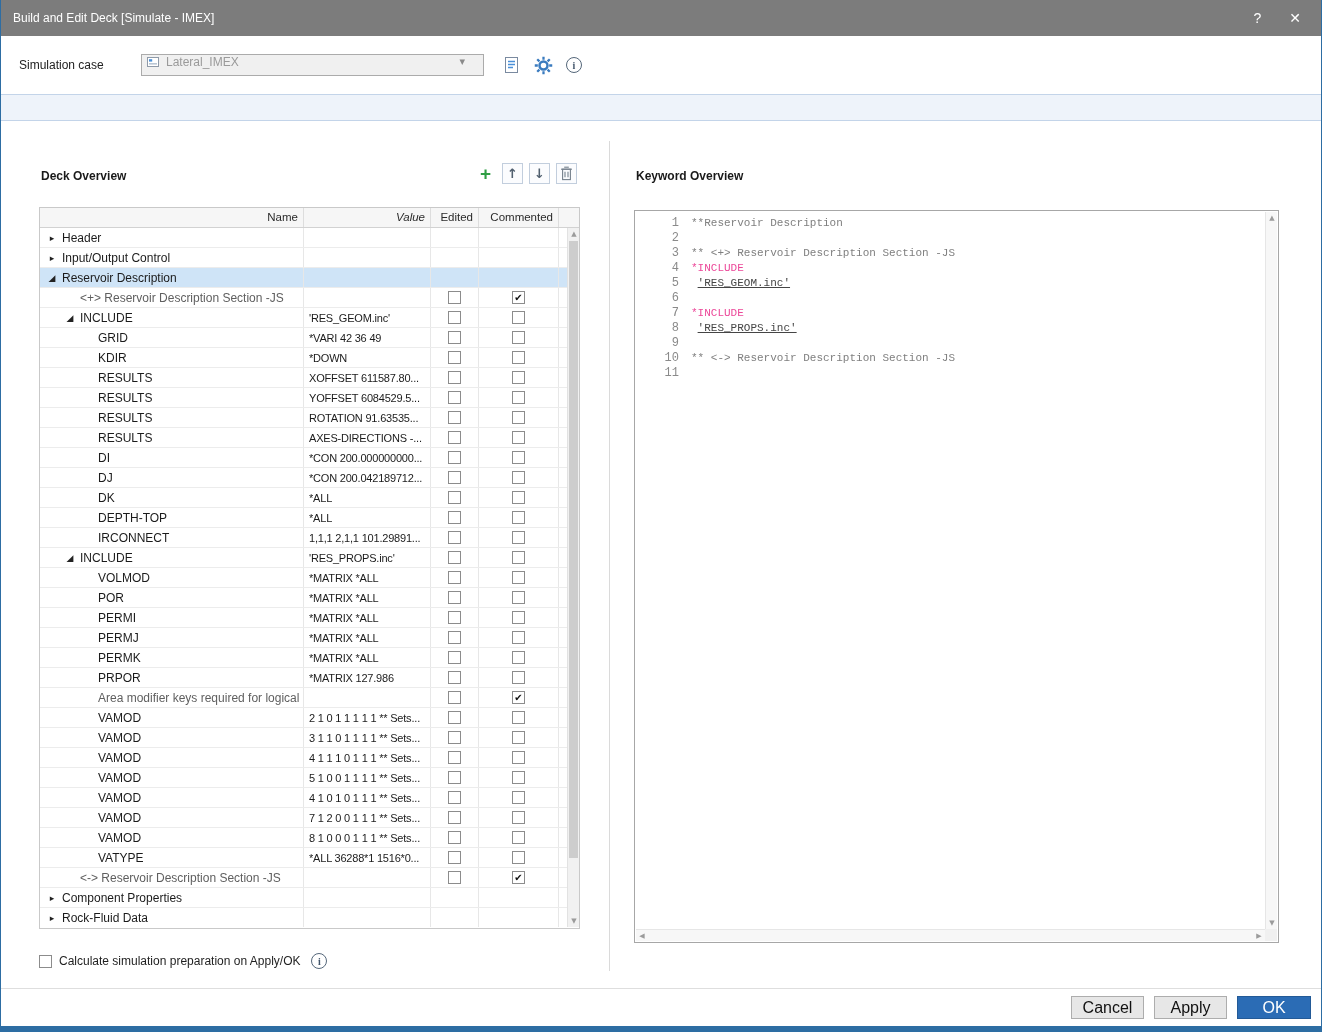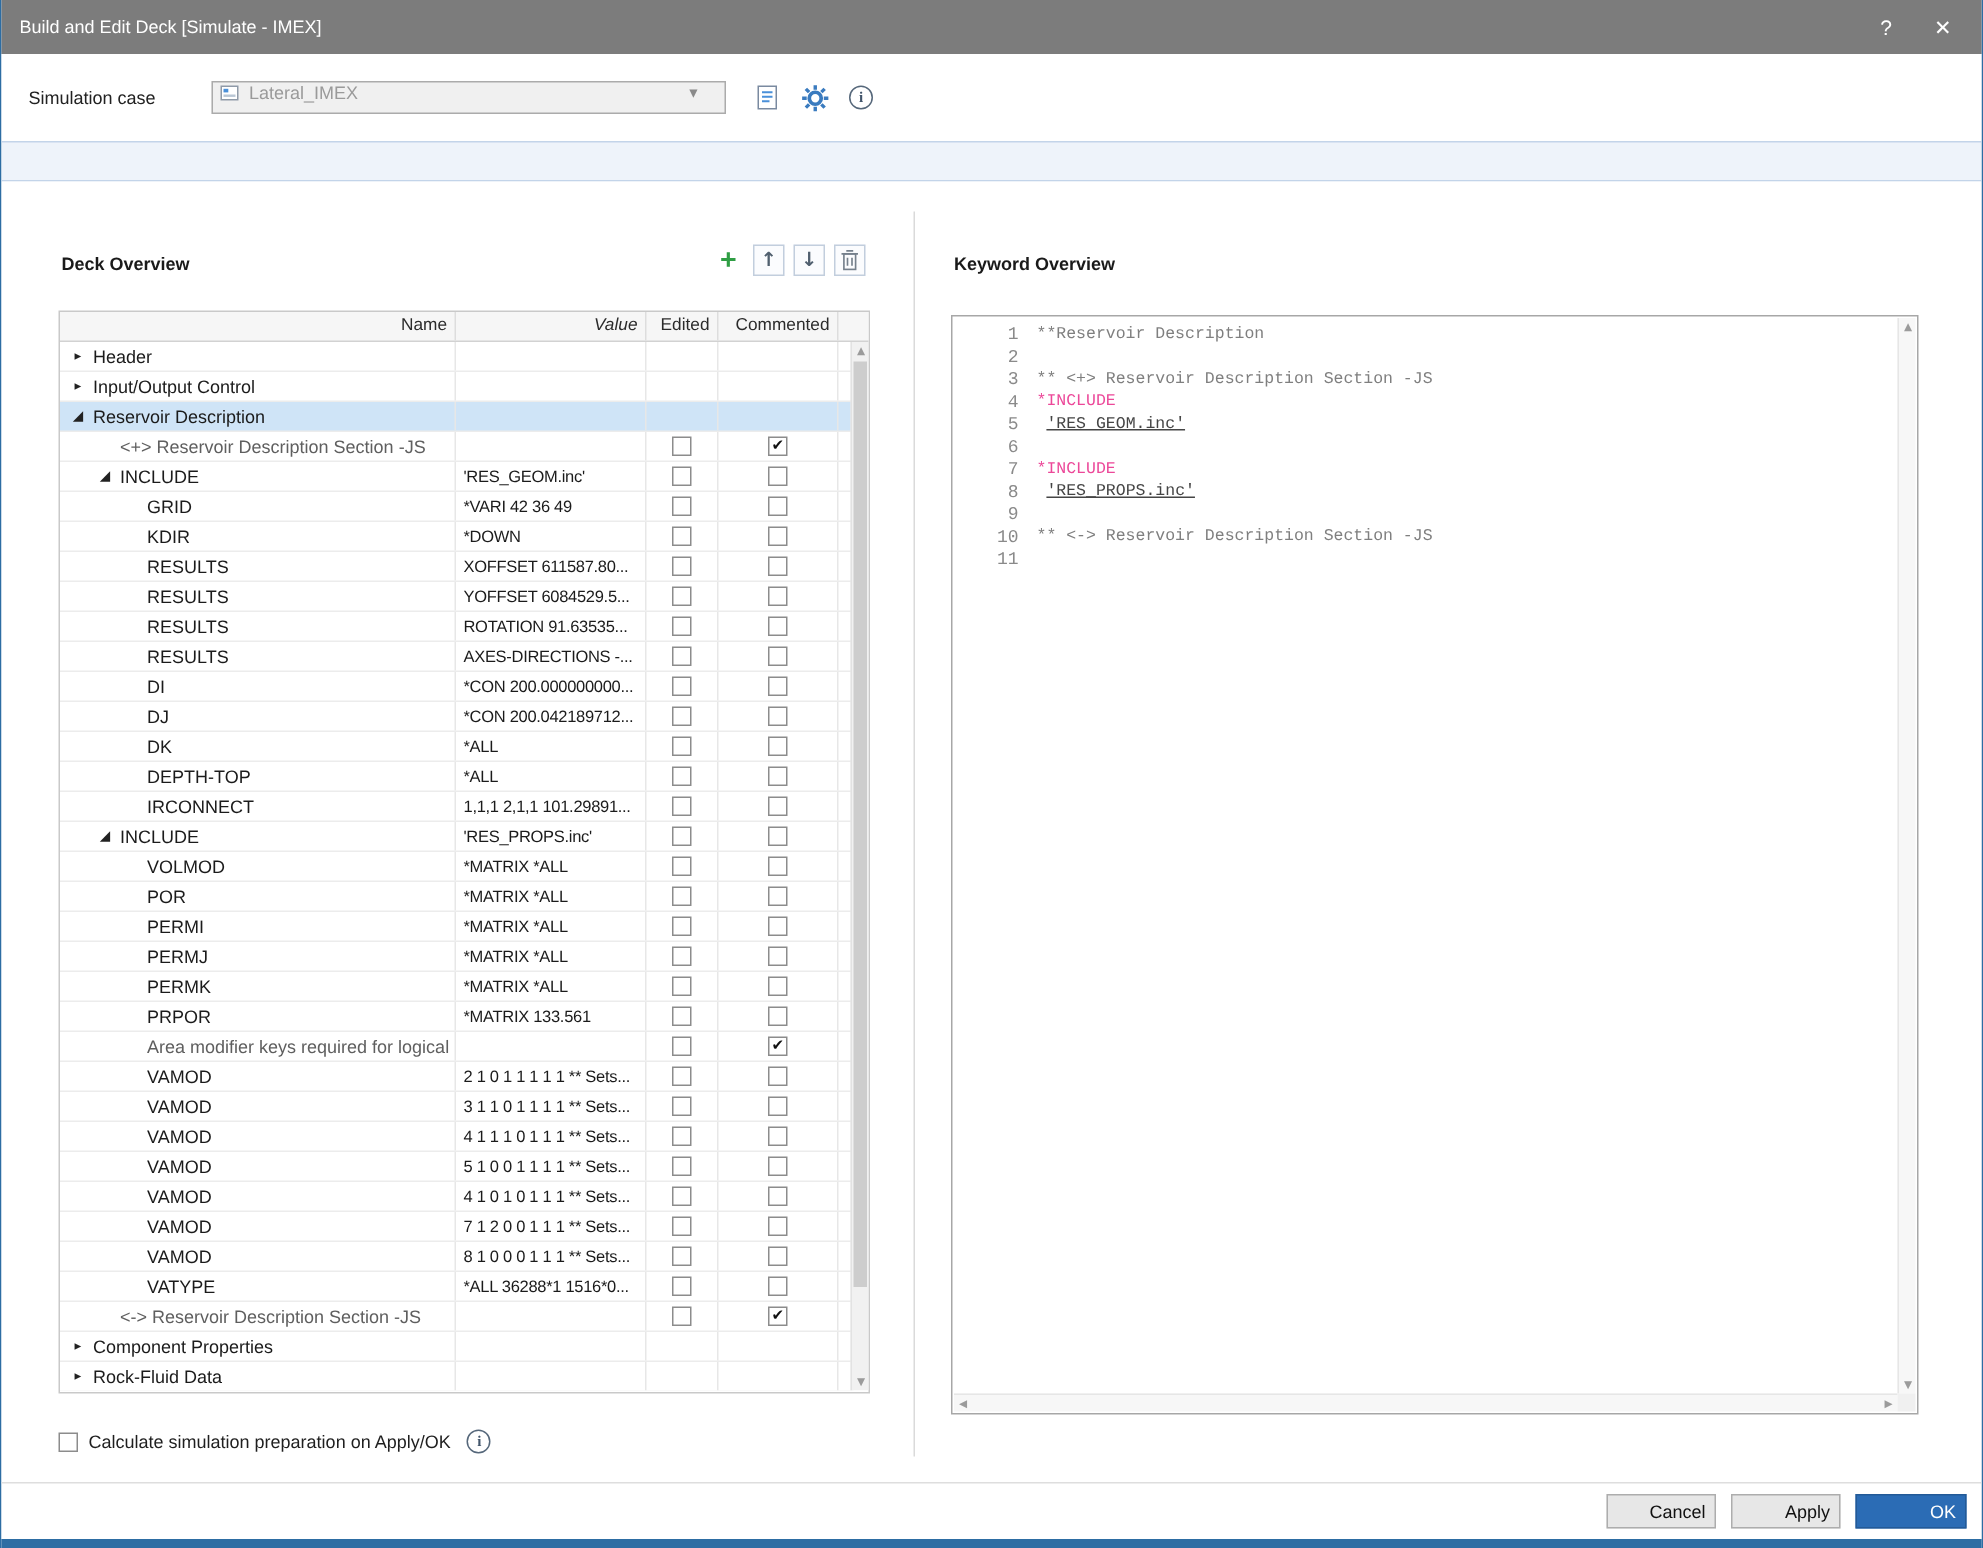"*MATRIX 133.561" div.cell { text: 133.561 -> 127.986 }
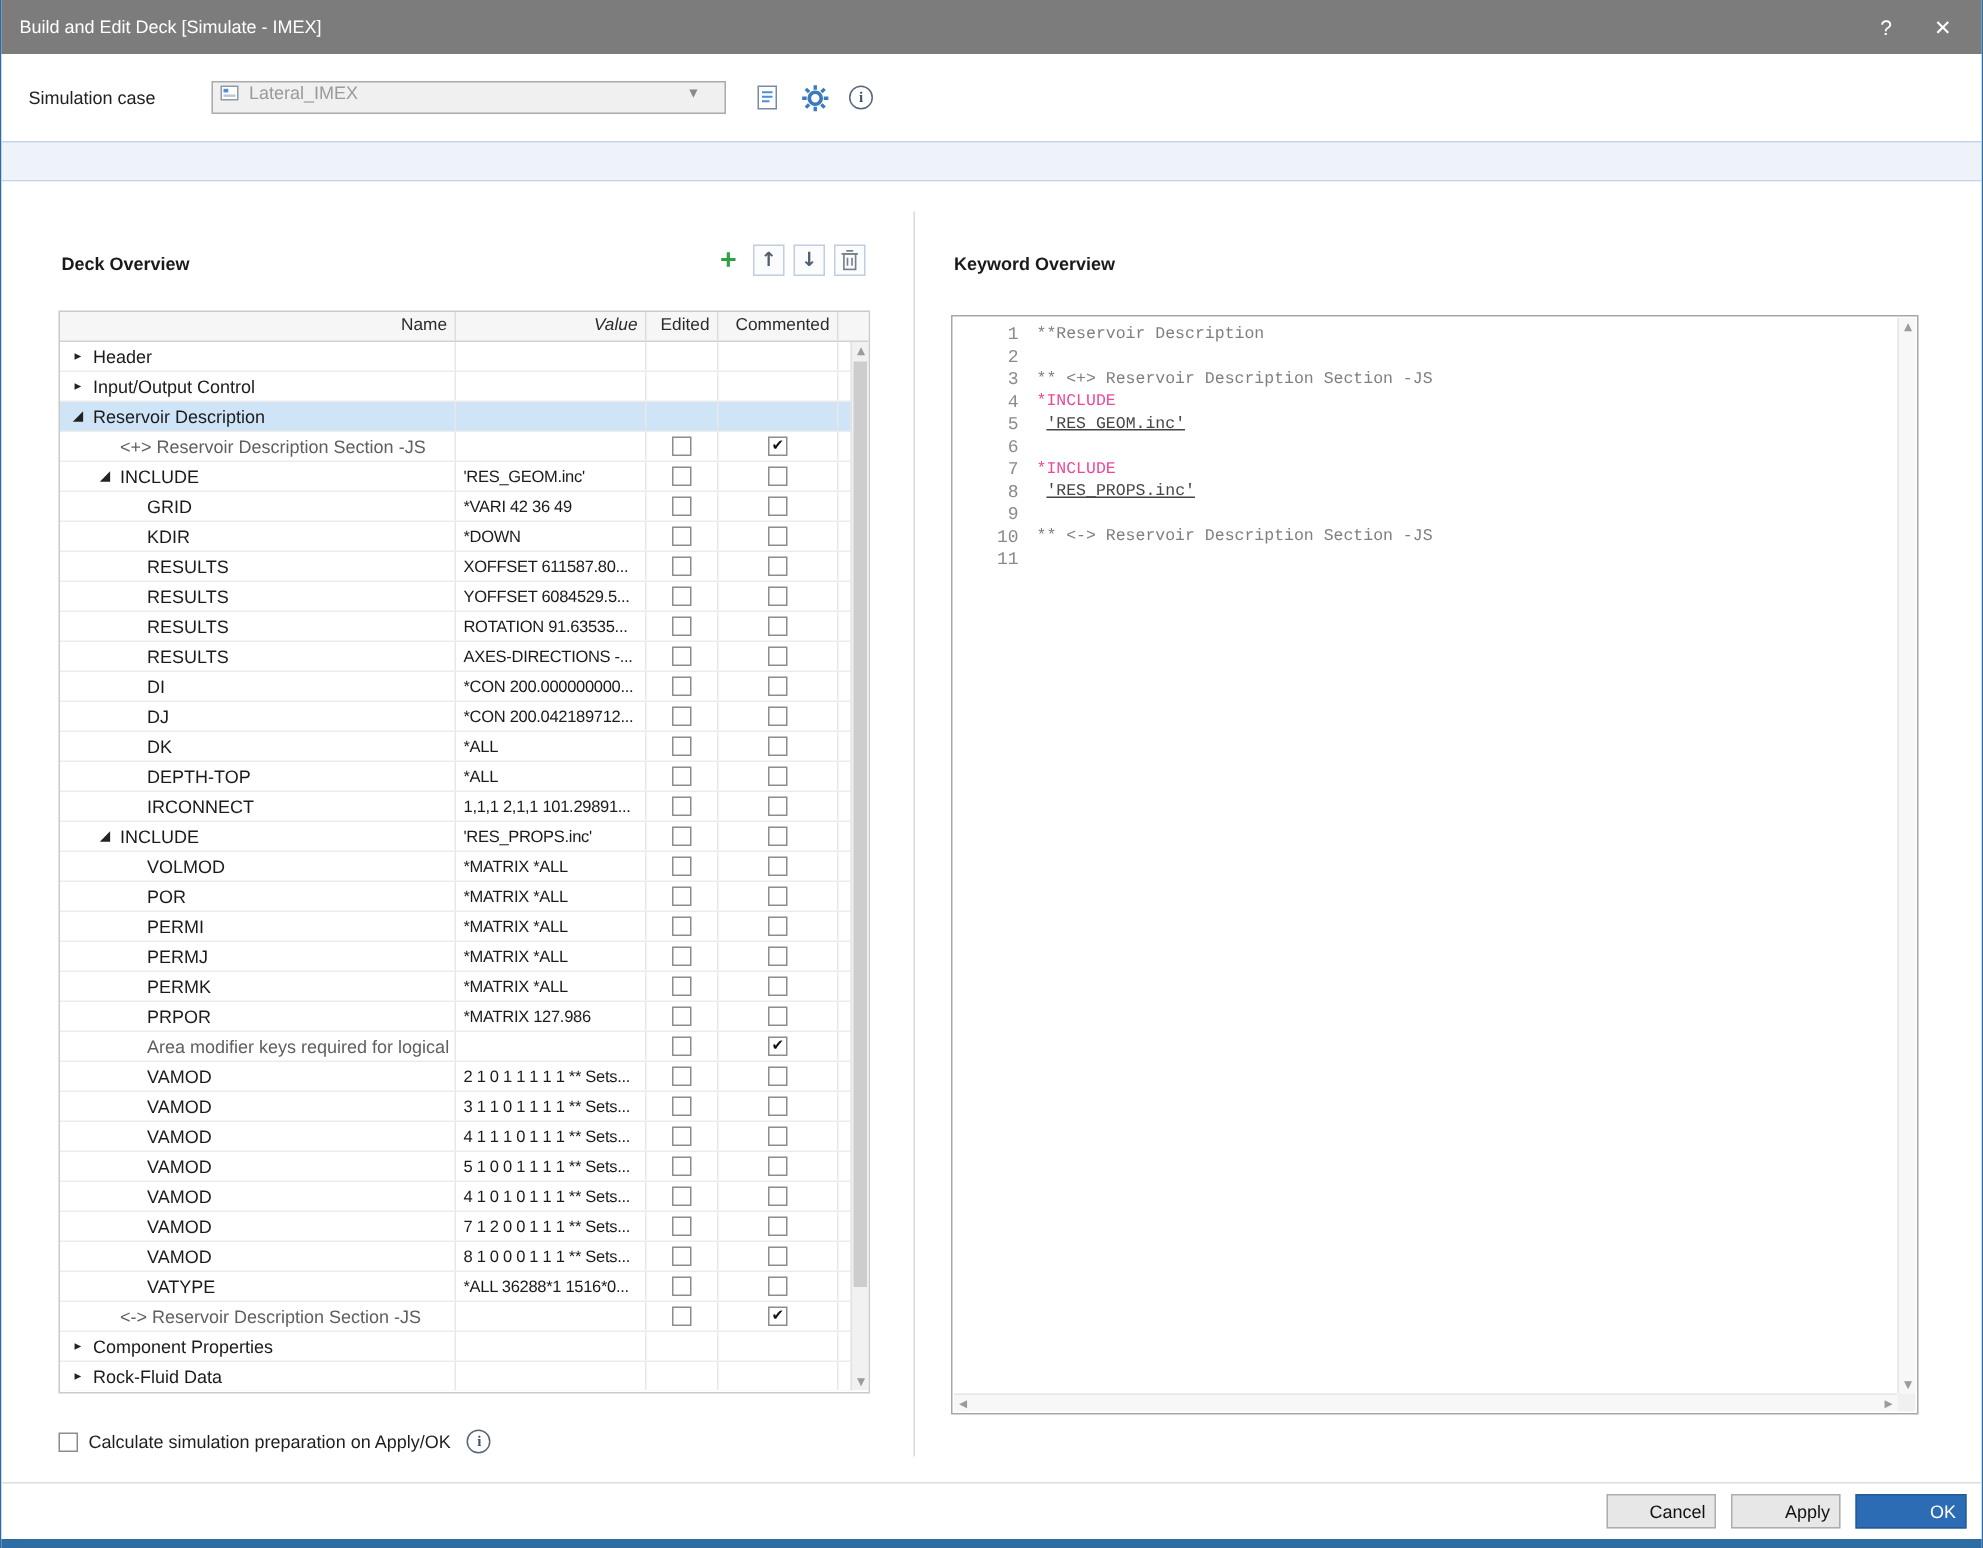"Cancel" .btn { font-size: 12px -> 16px; text-align: right -> none }
